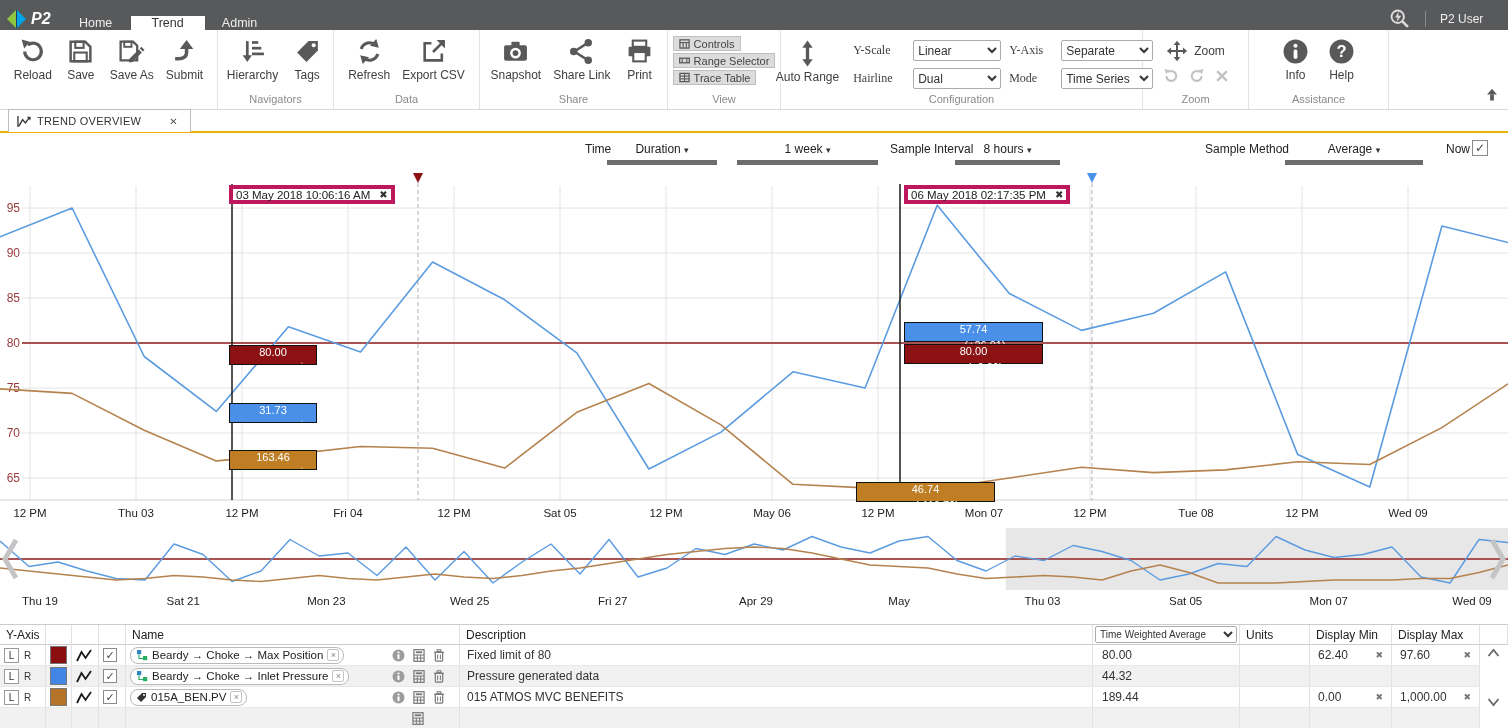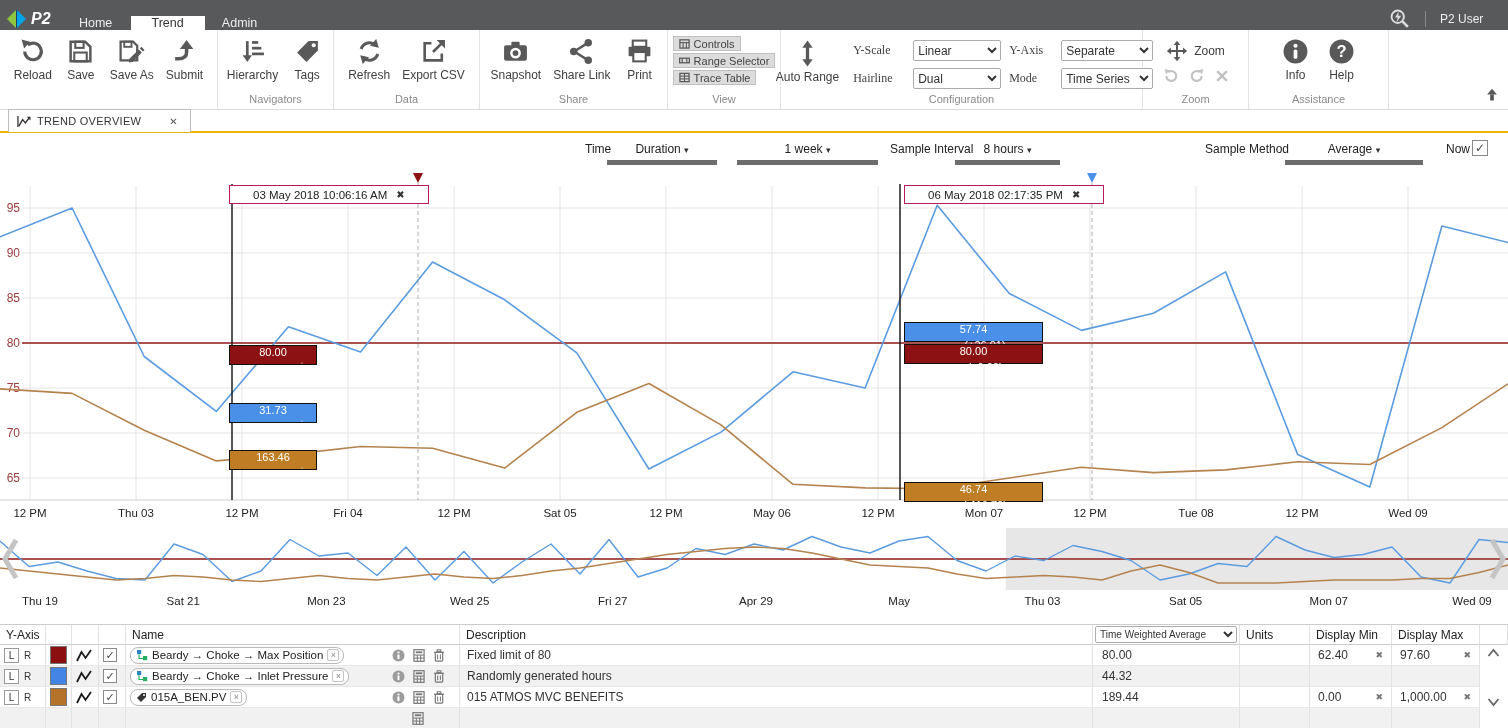"03 May 2018 10:06:16 AM" .cursor-label { border: 1px solid #be185d -> 4px solid #be185d; padding: 0 23px -> 0 3px }
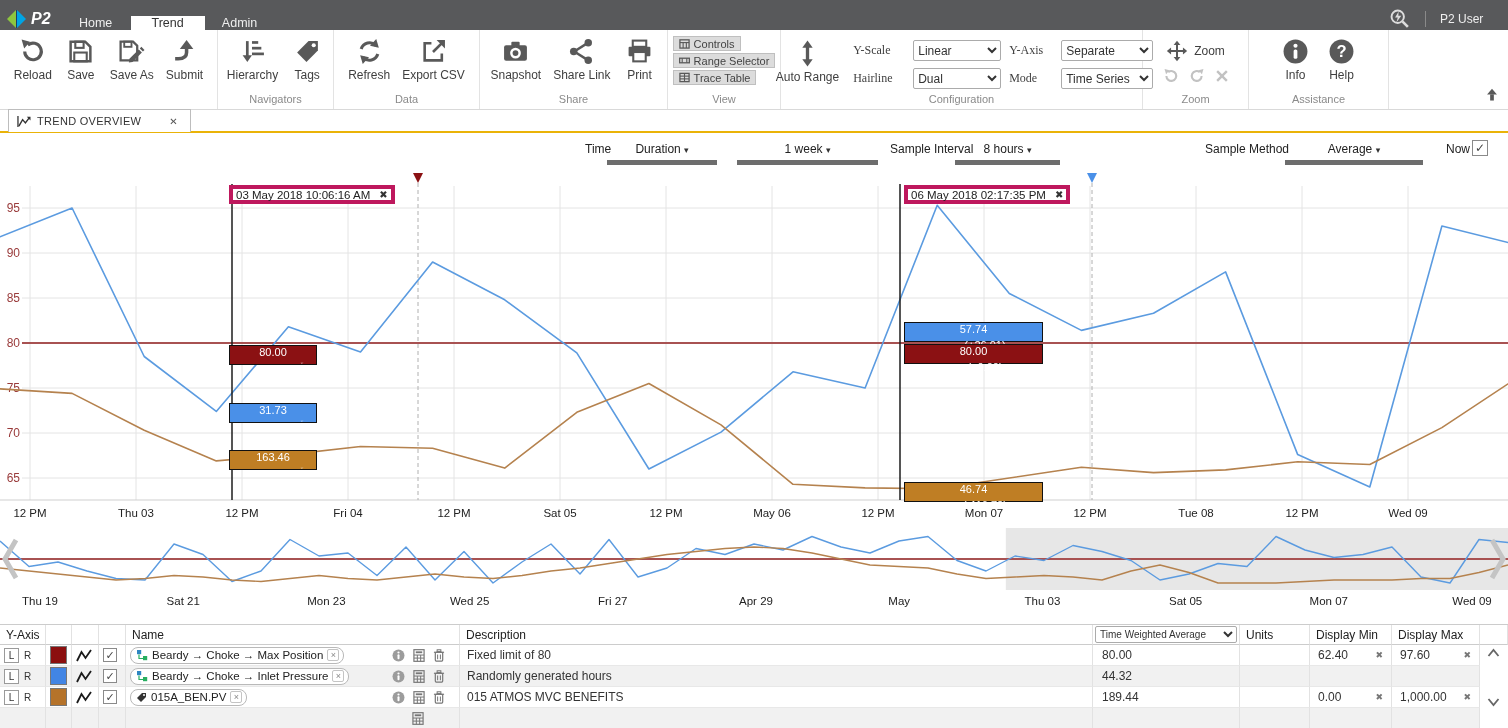"46.74" div.vbox { left: 904px -> 856px }
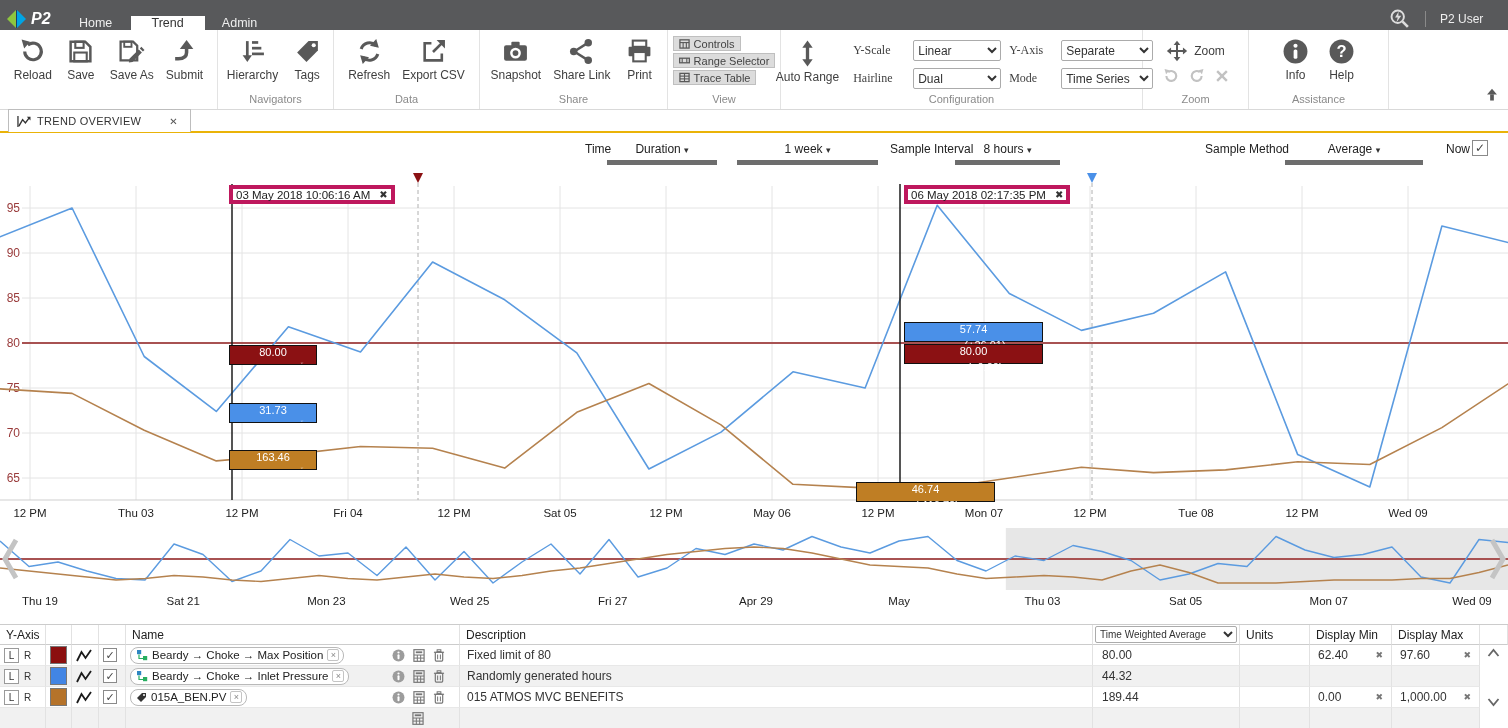"Randomly generated hours" div.td { text: Randomly generated hours -> Pressure generated data }
